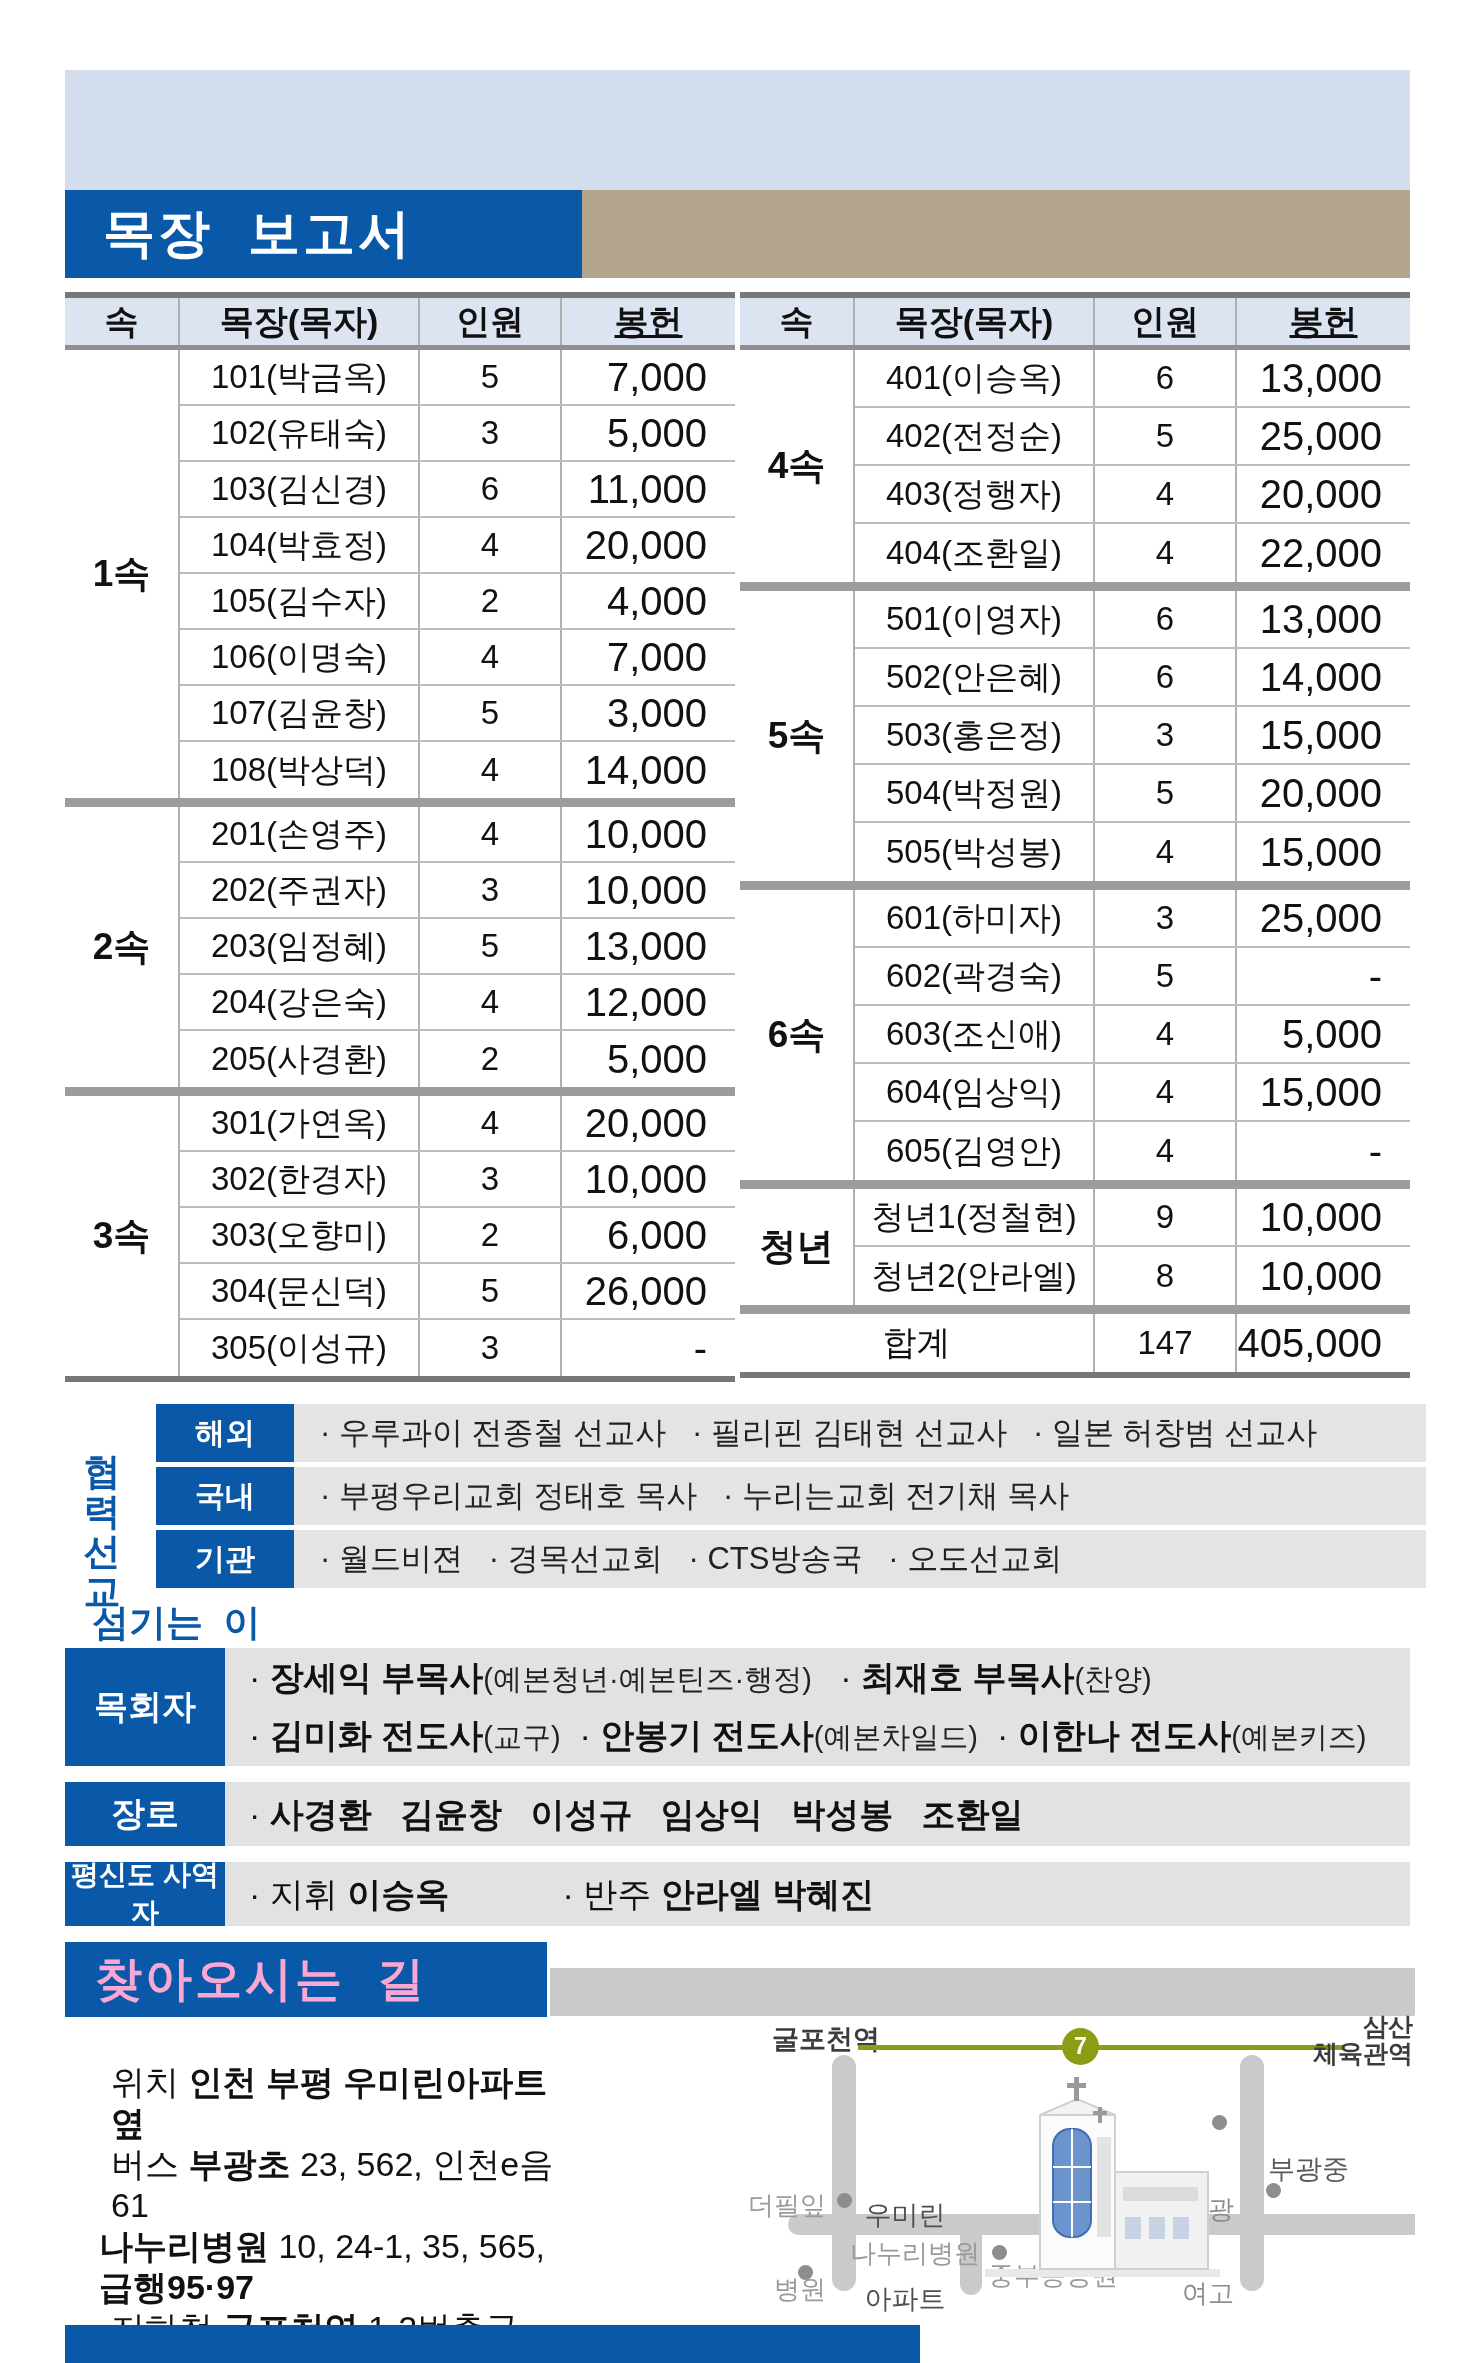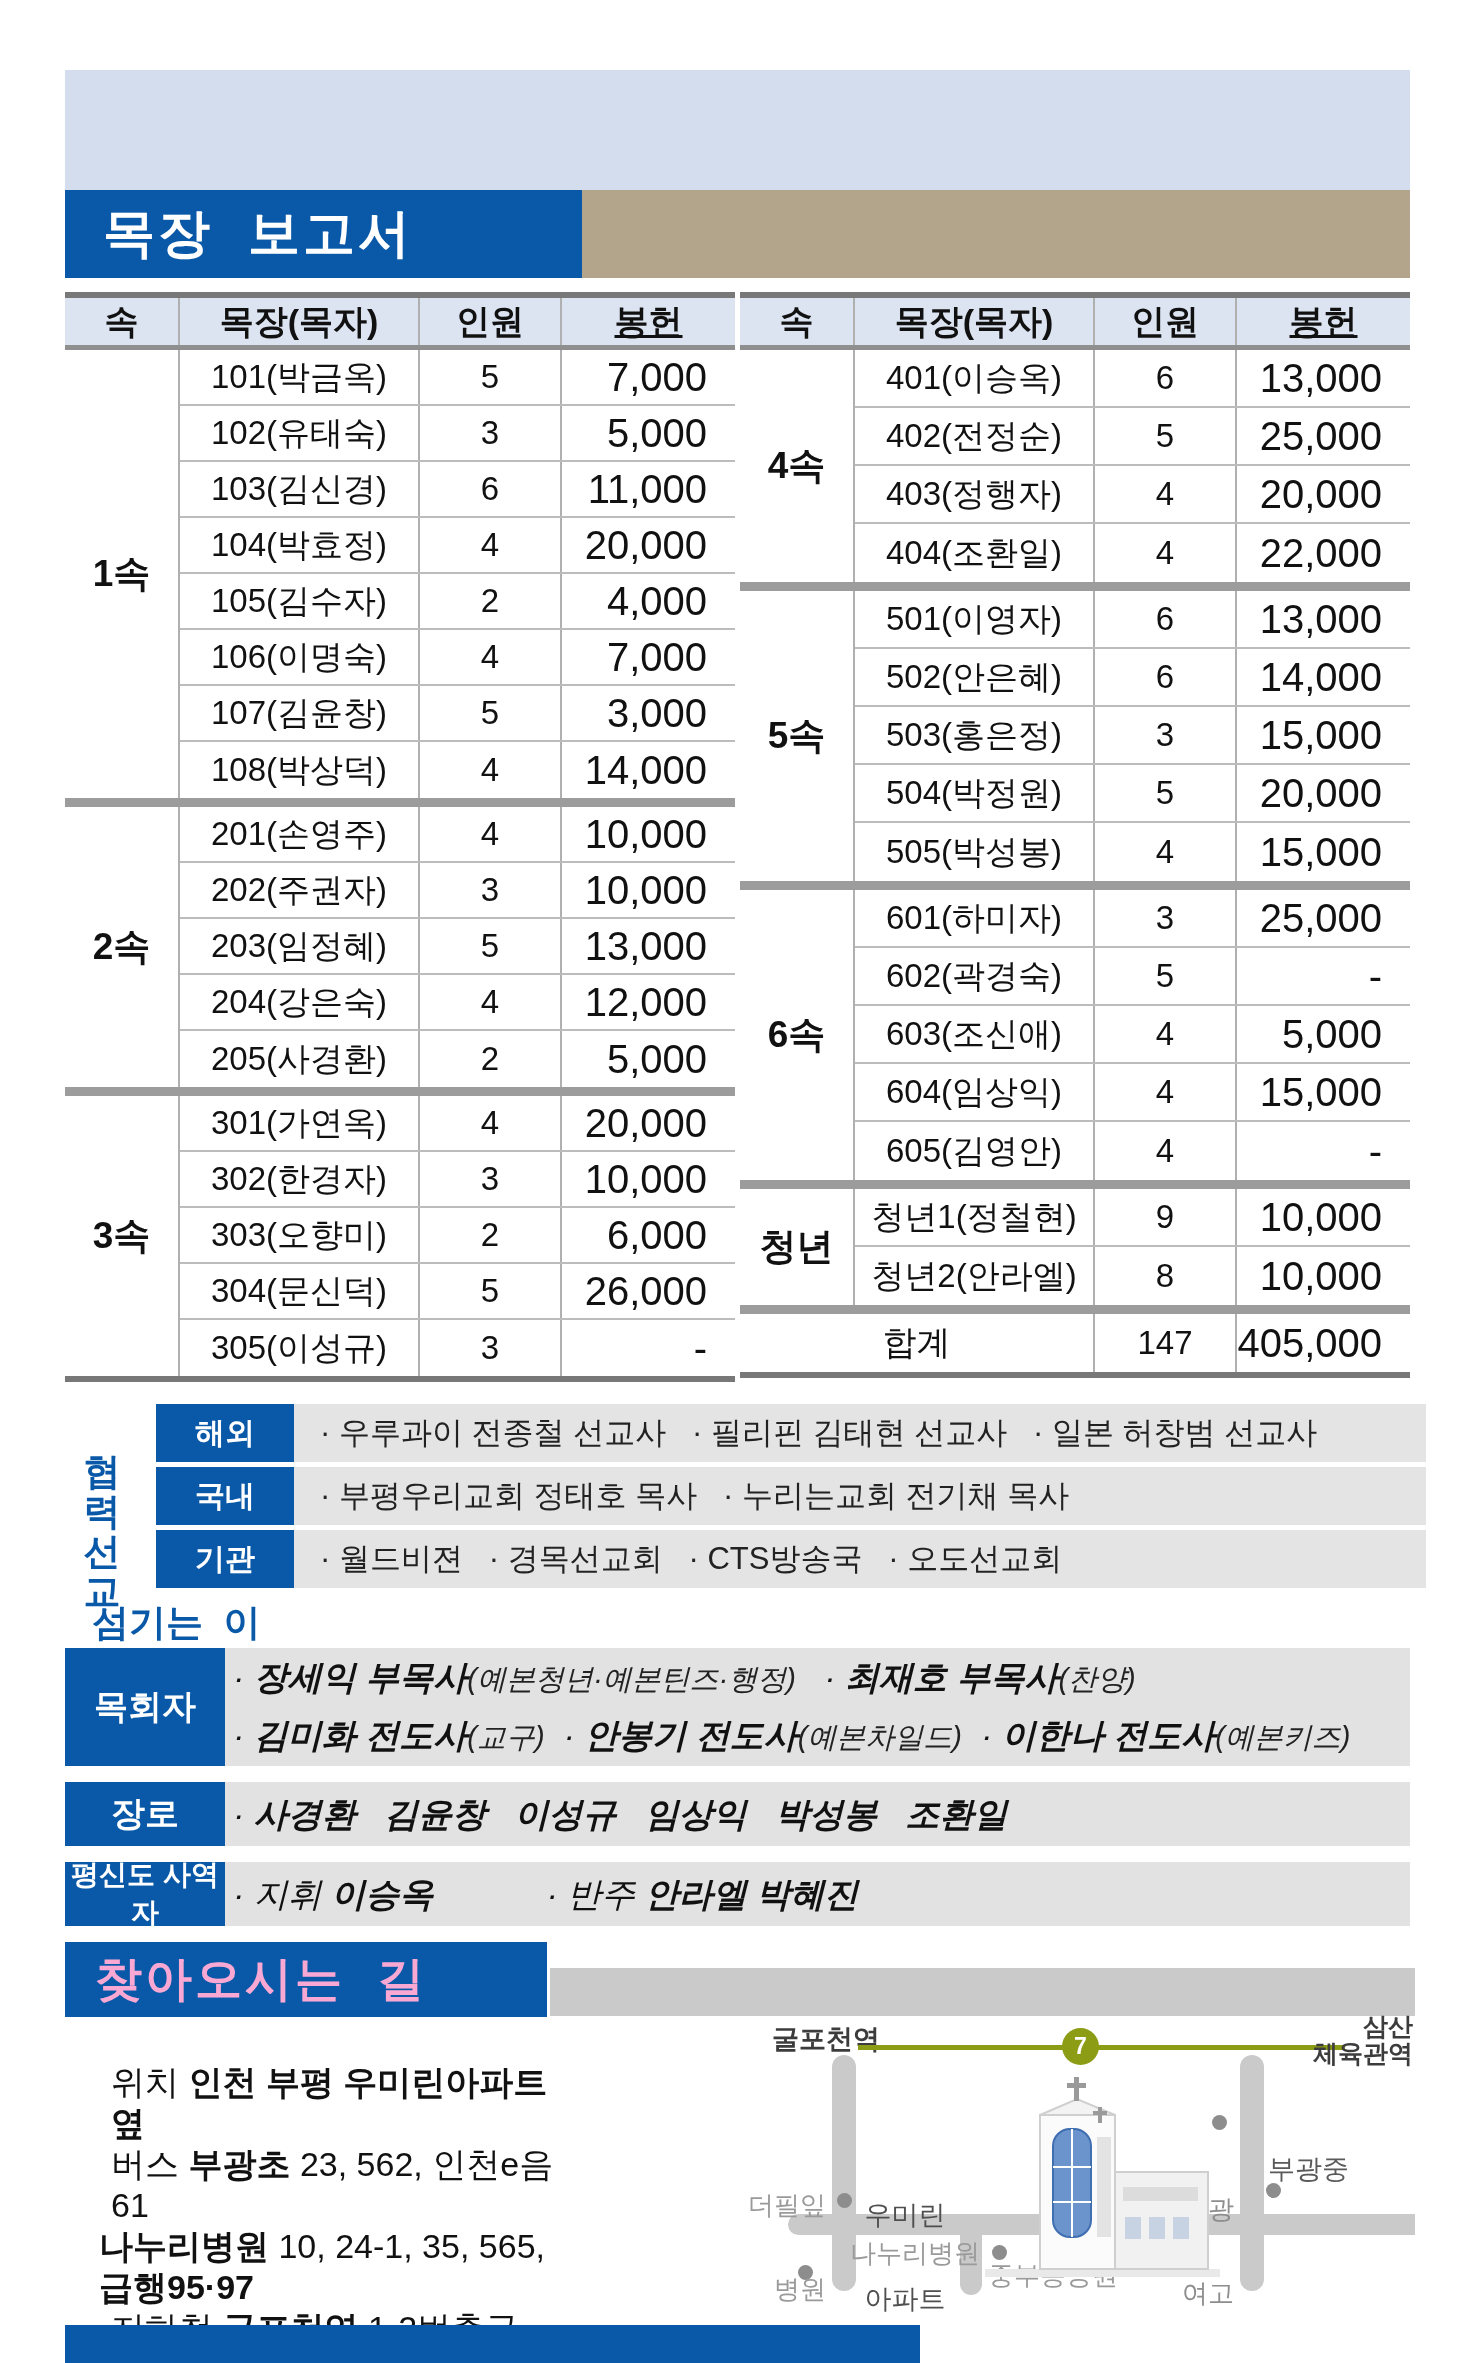"· 장세익 부목사(예본청년·예본틴즈·행정) · 최재호" .scontent { font-style: italic -> none; padding-left: 8px -> 24px }
